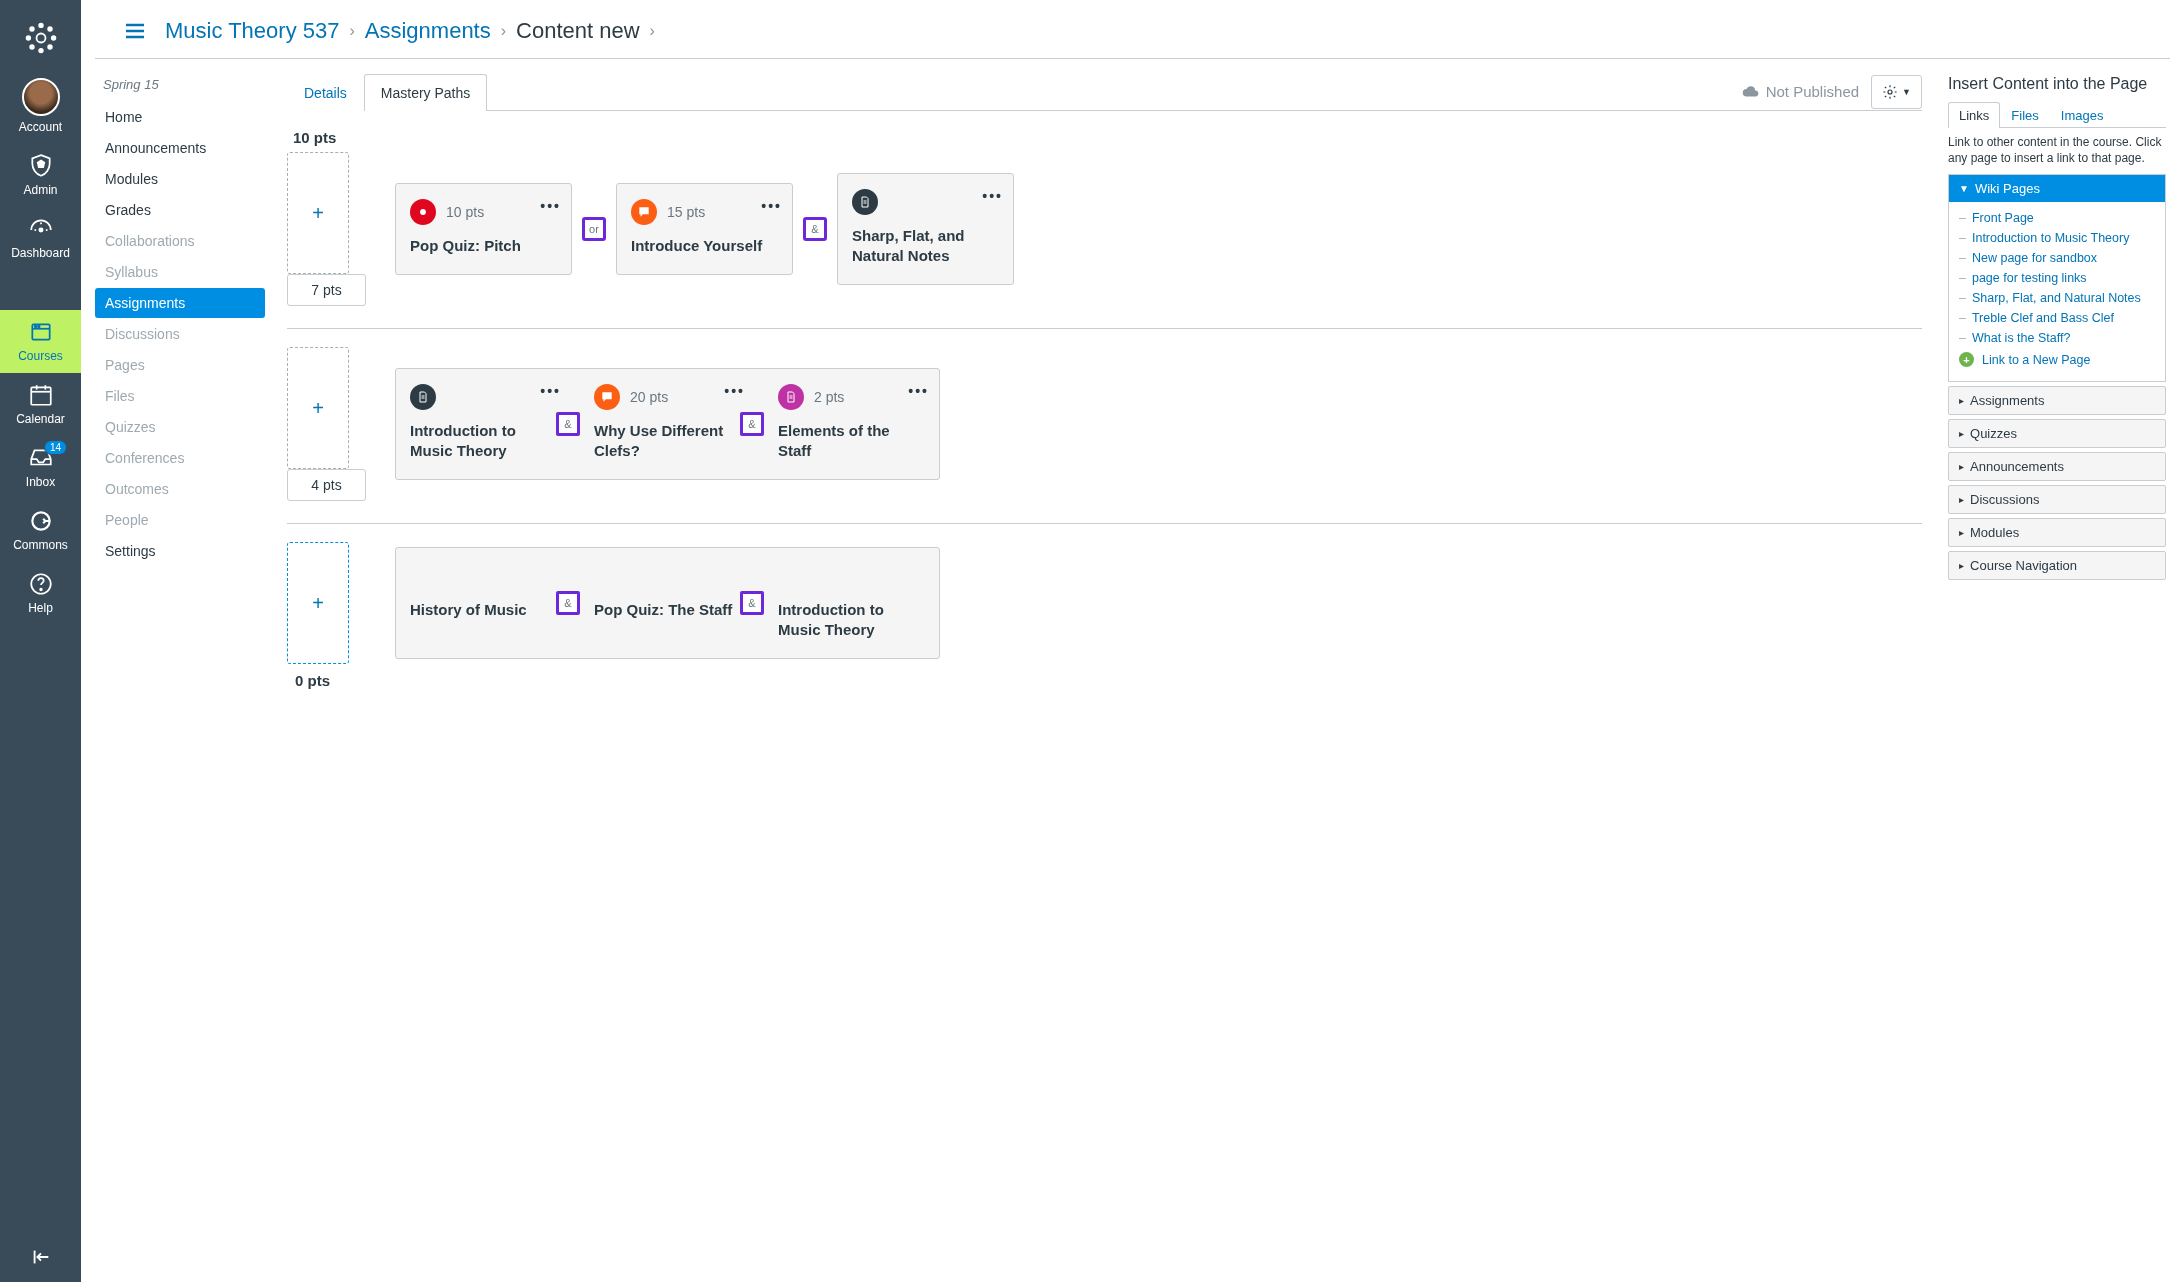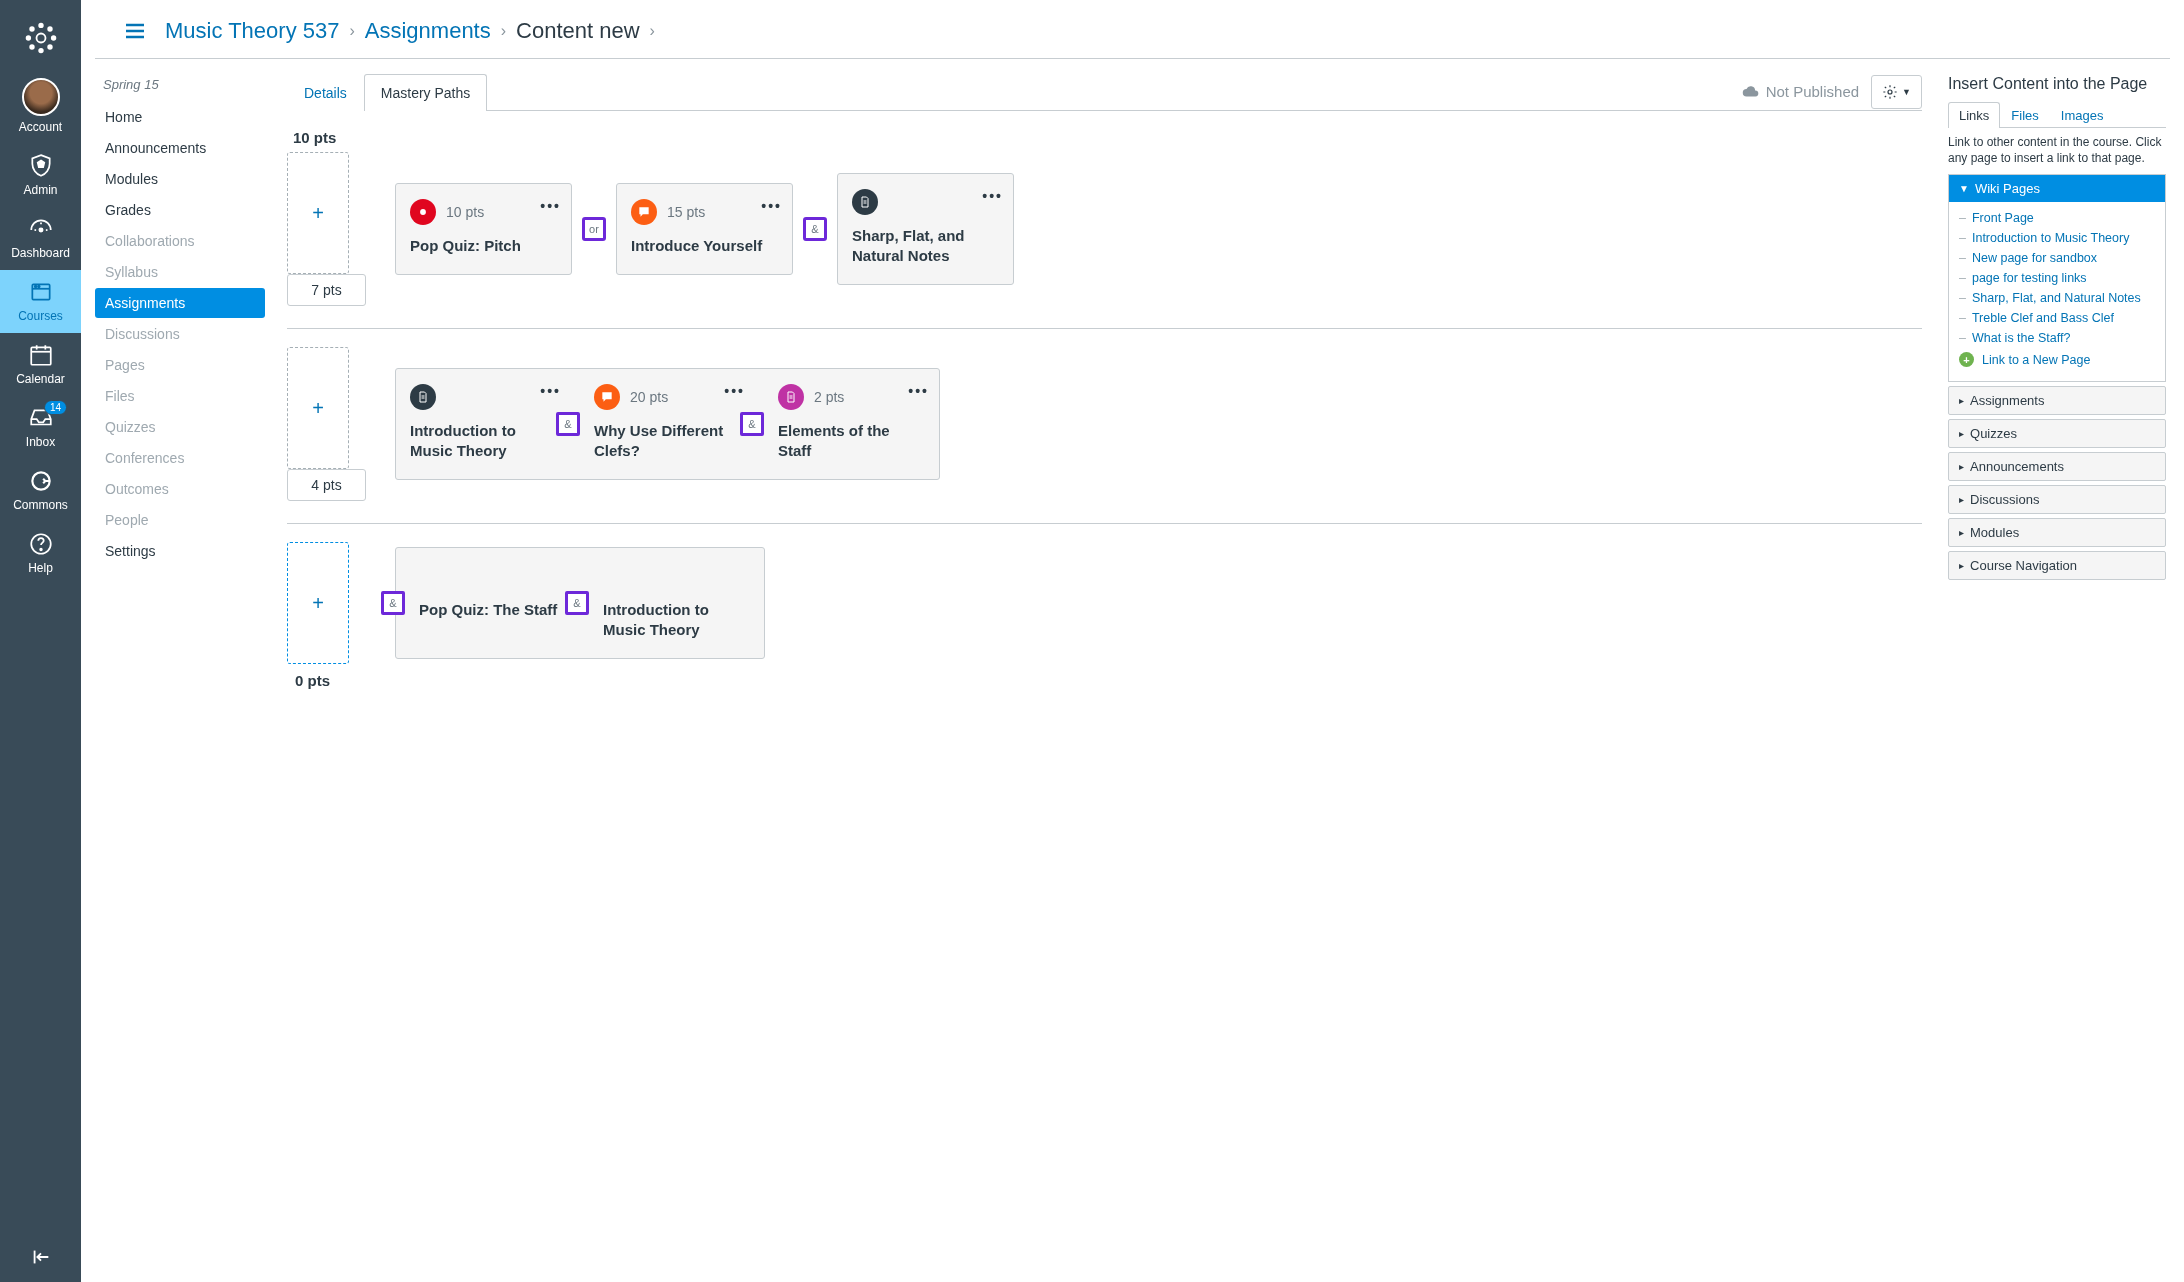"Courses" .global-nav .nav-item.active { background: #7dd3fc -> #bef264; margin-top: none -> 40px }
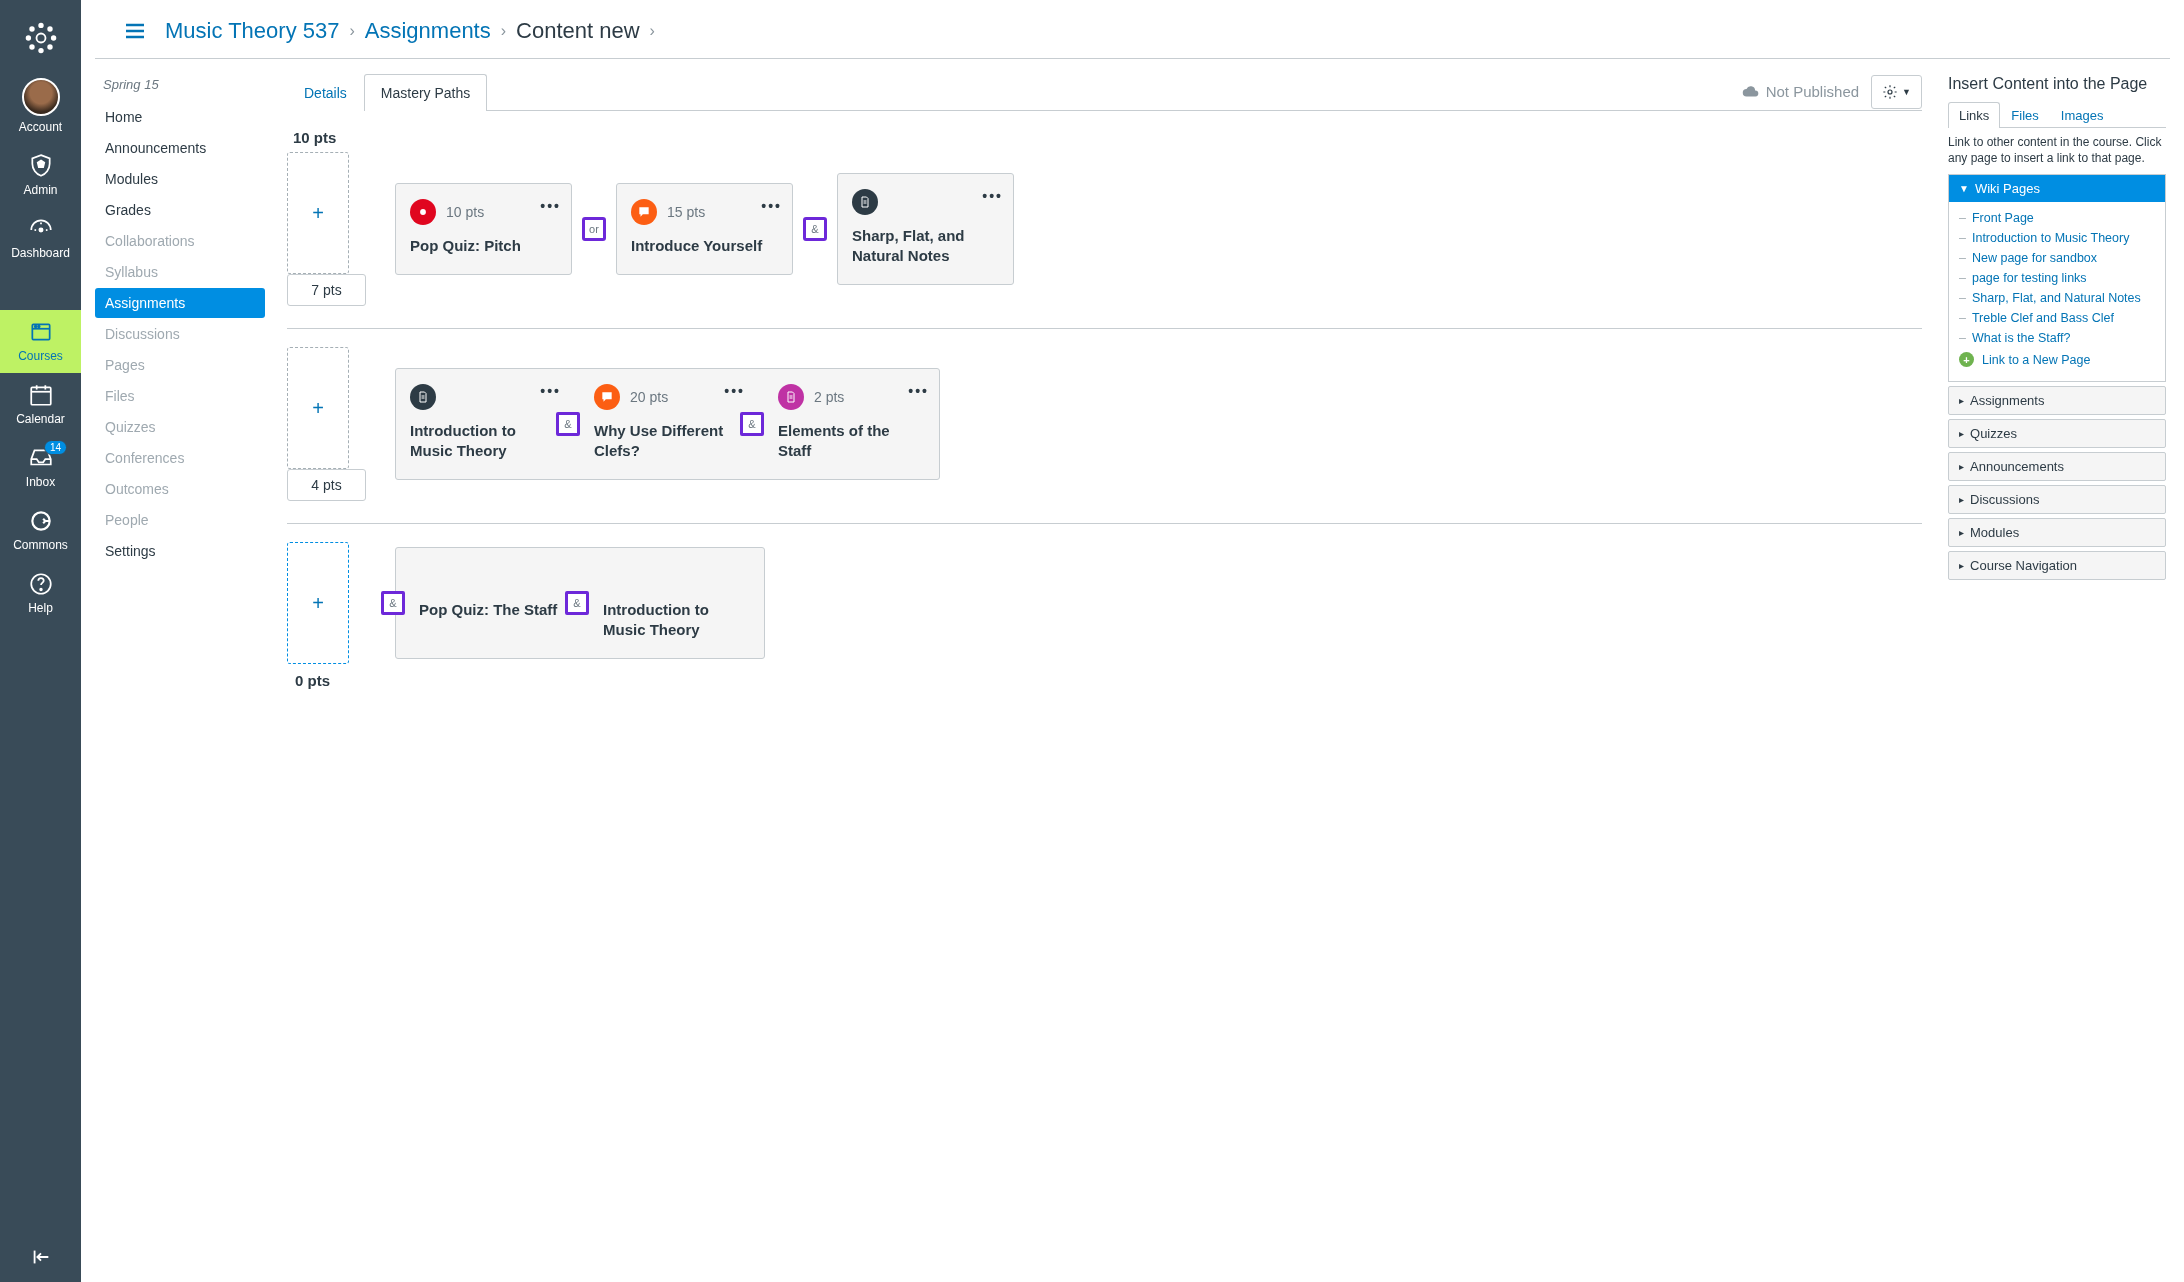"History of Music" div.card { html: none -> <div> <div></div> <div>History of Music</div> </div> }
